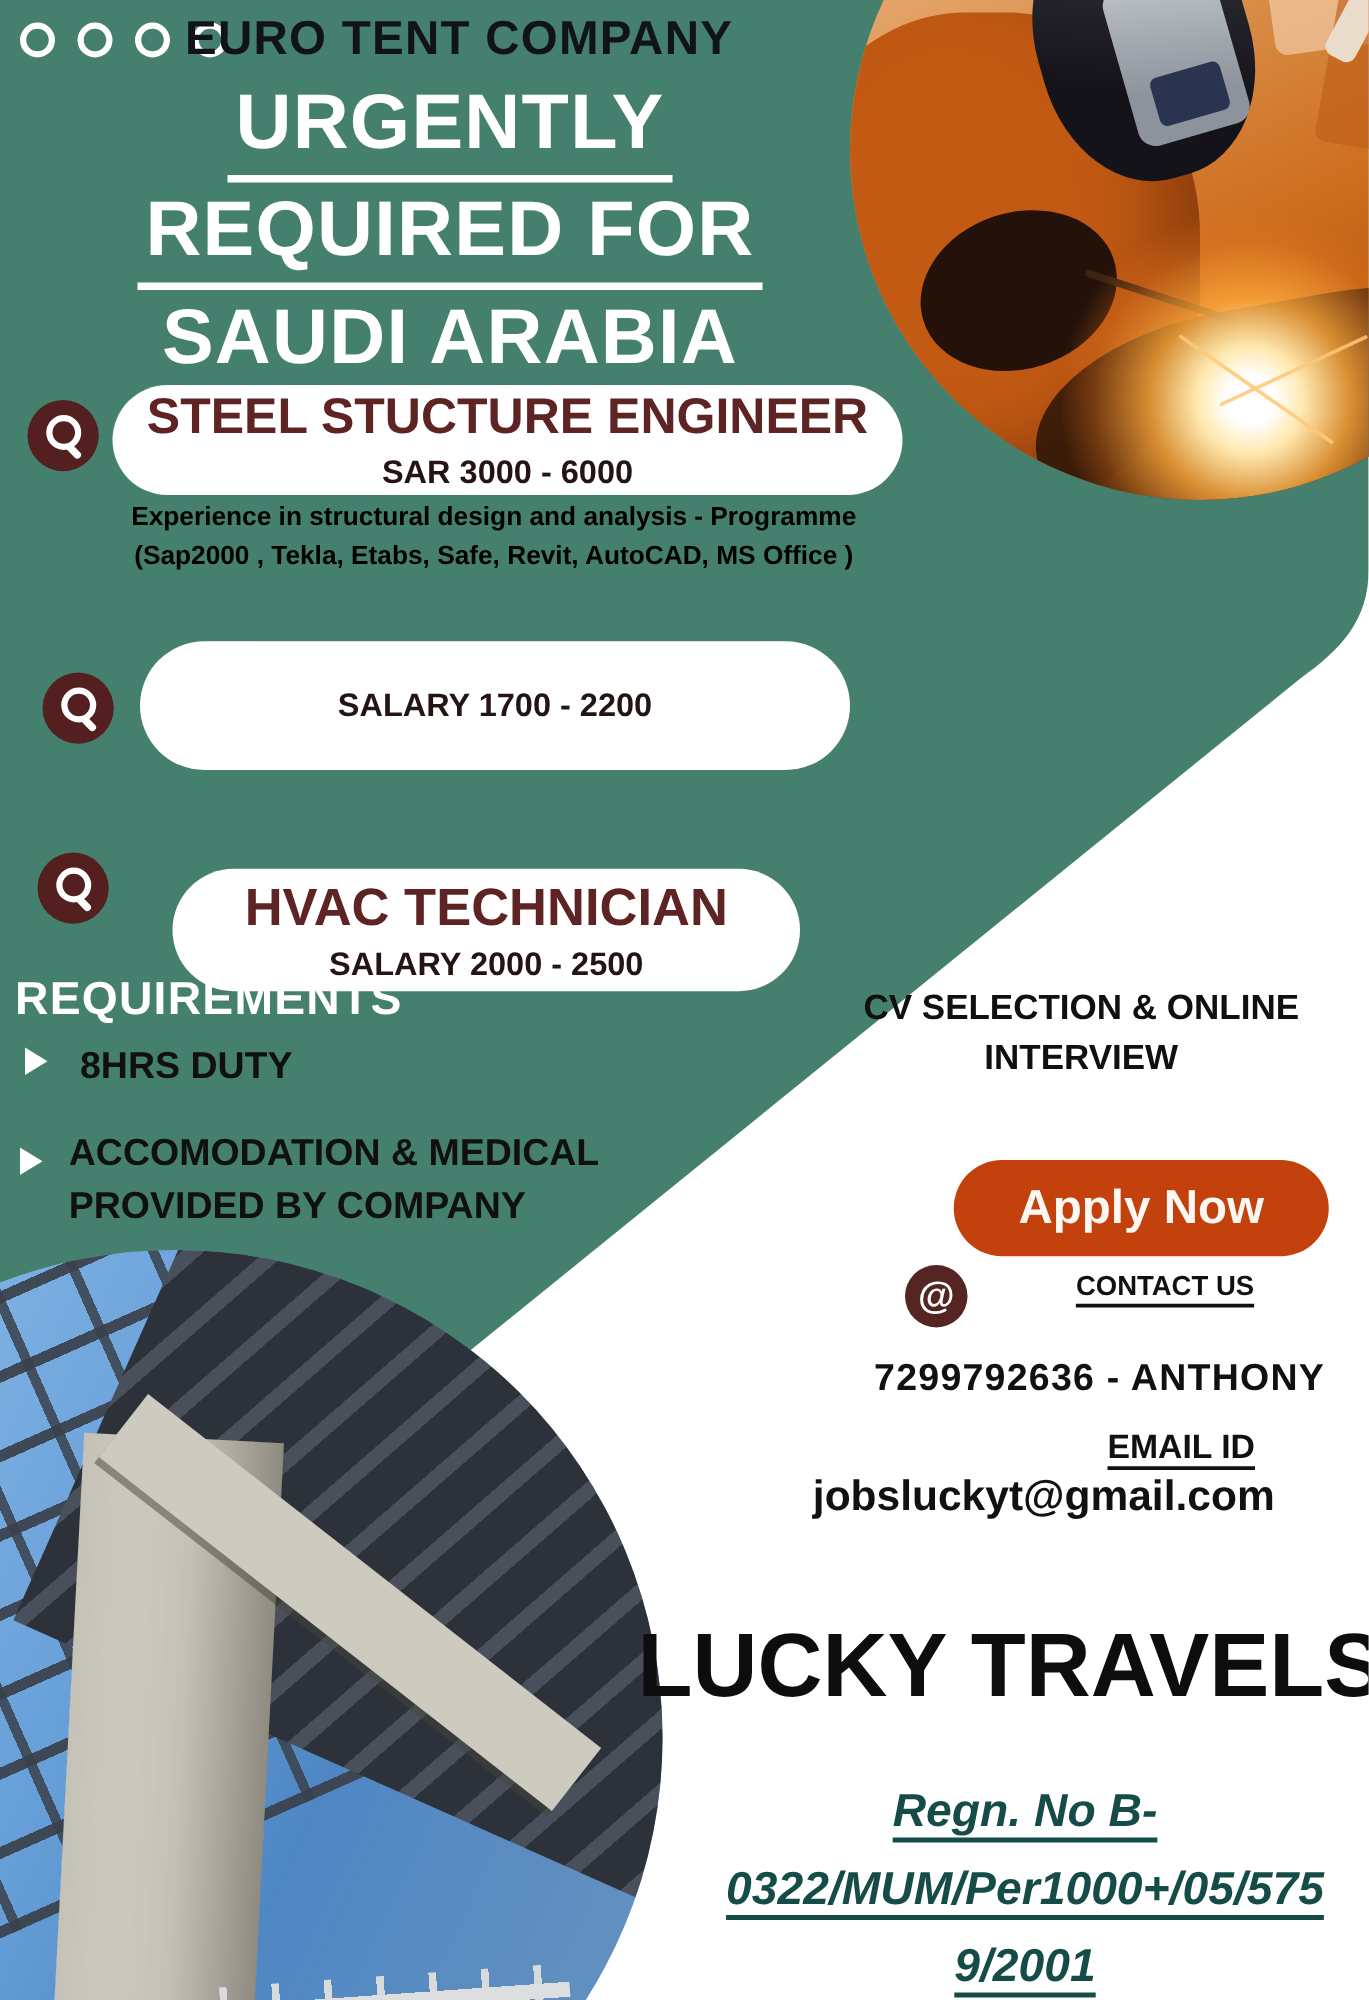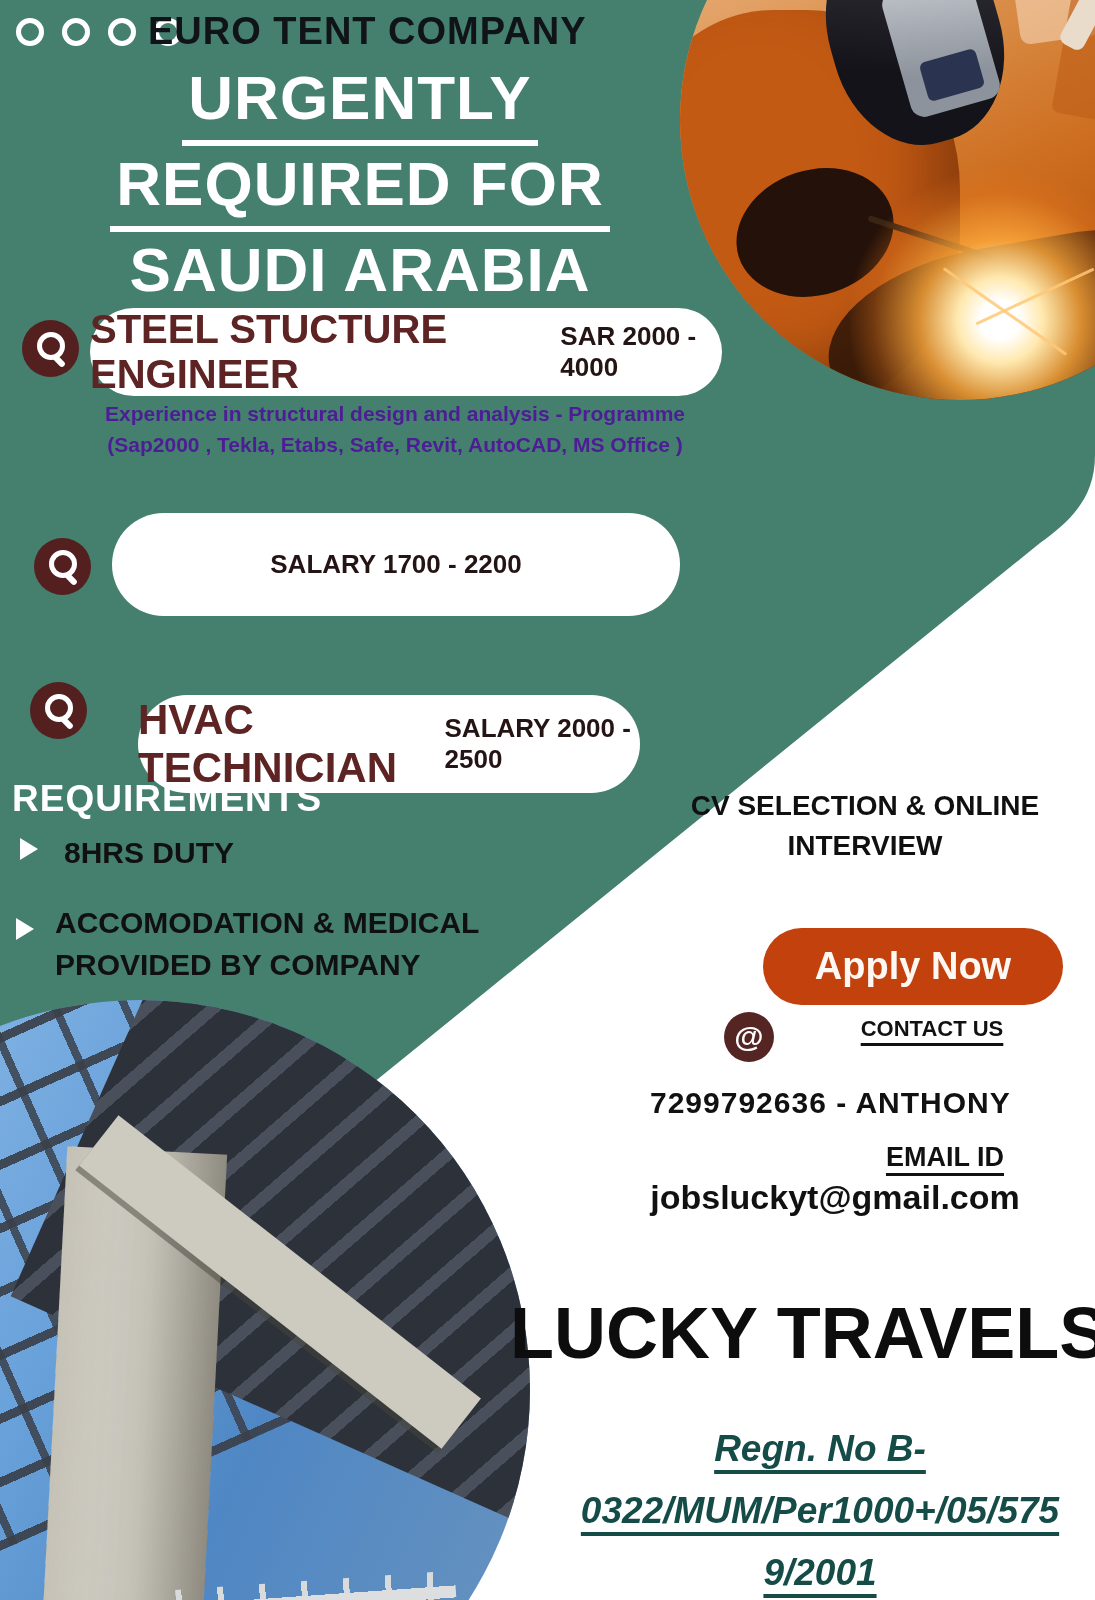"STEEL STUCTURE ENGINEER" .pill { flex-direction: row -> column }
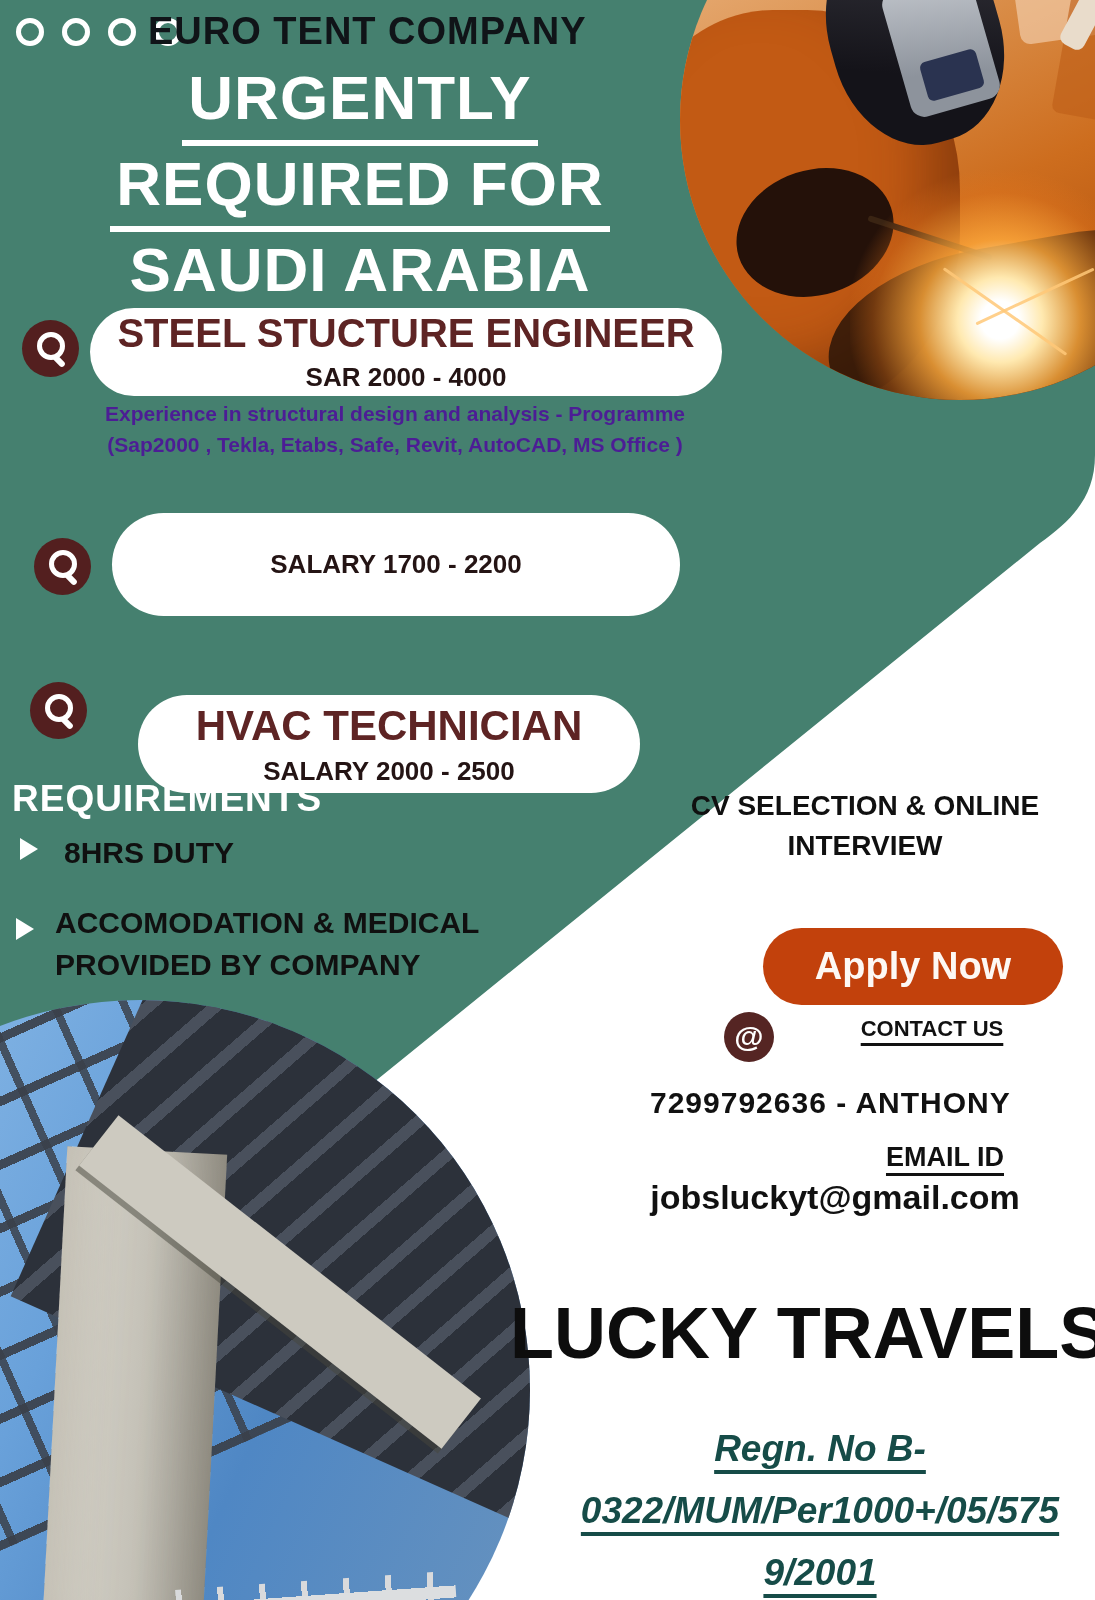"SAR 2000 - 4000" div.s { text: 2000 - 4000 -> 3000 - 6000 }
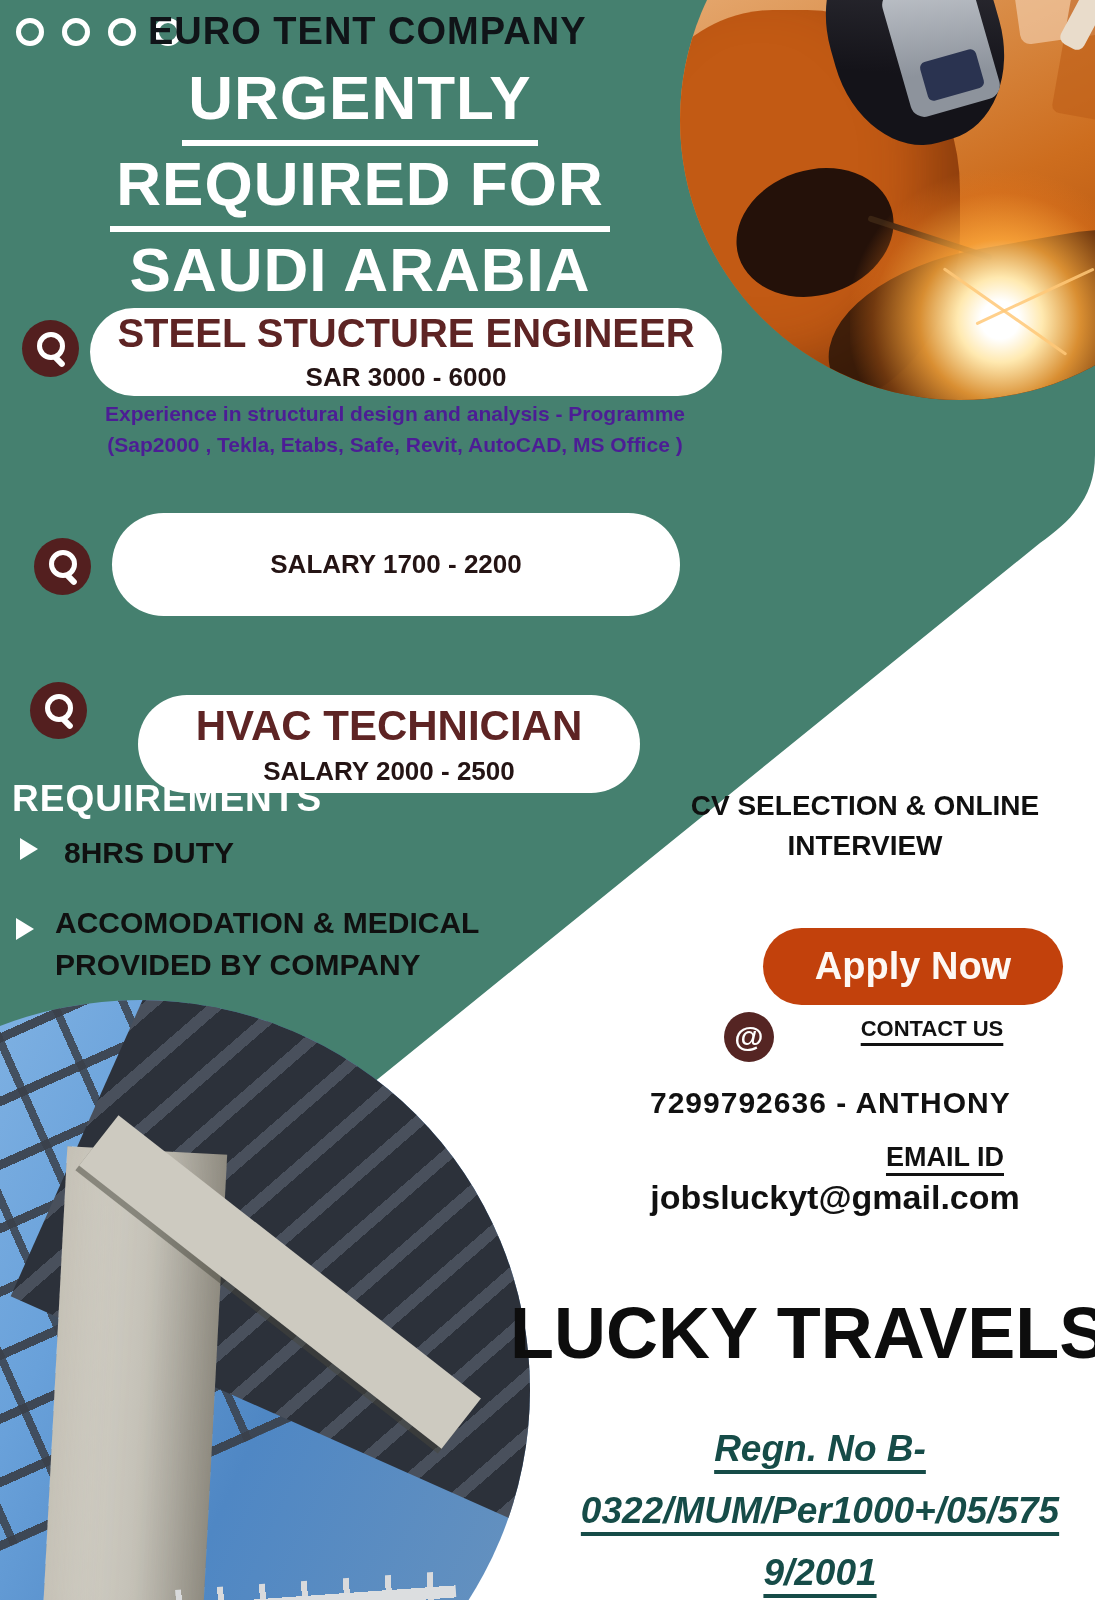"Experience in structural design and" .job-note { color: #4c1d95 -> #000000 }
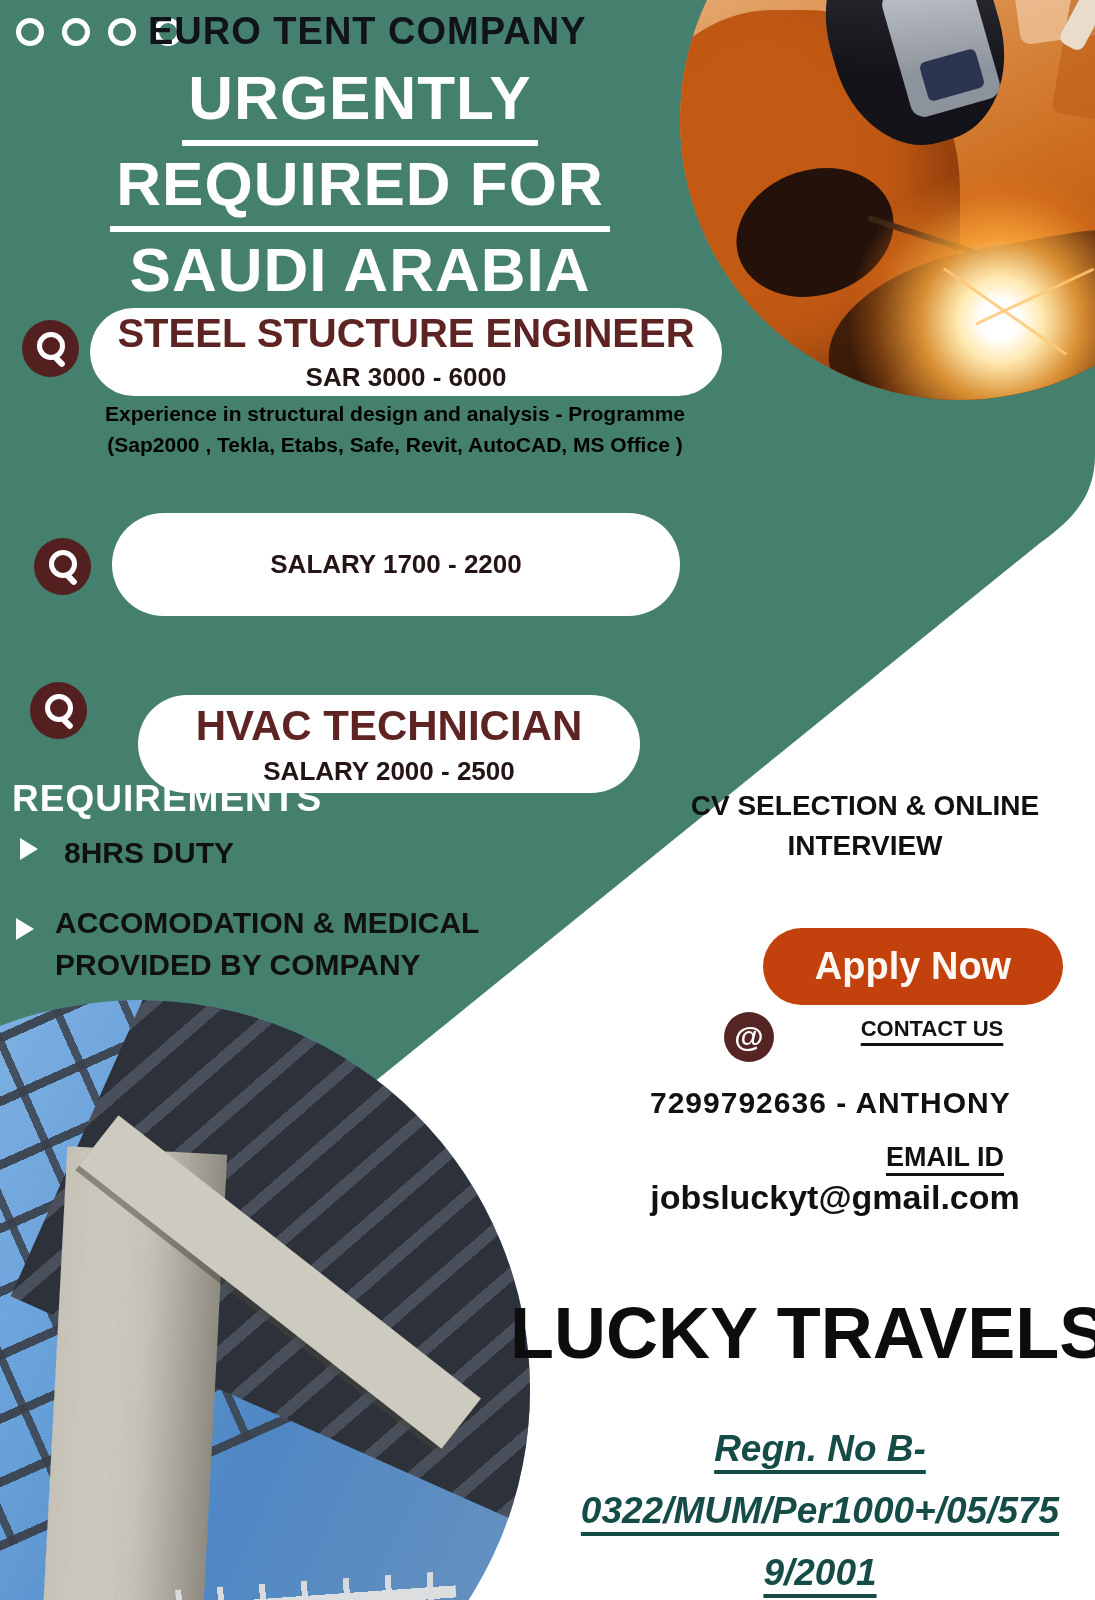"7299792636 - ANTHONY" .phone { text-align: left -> right }
